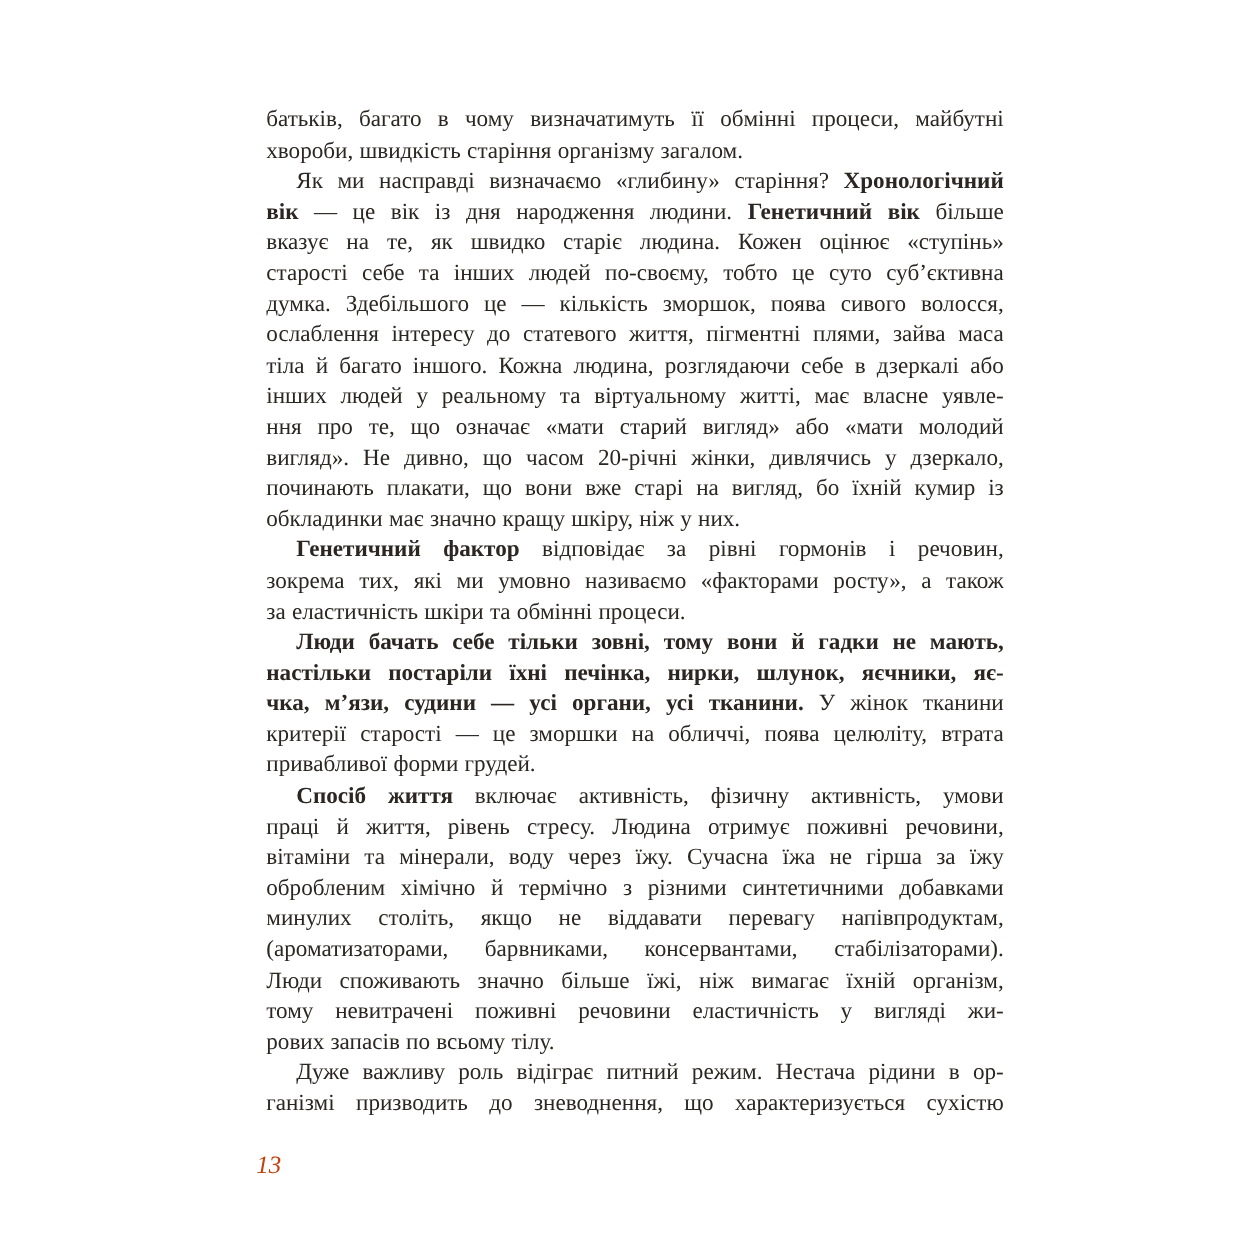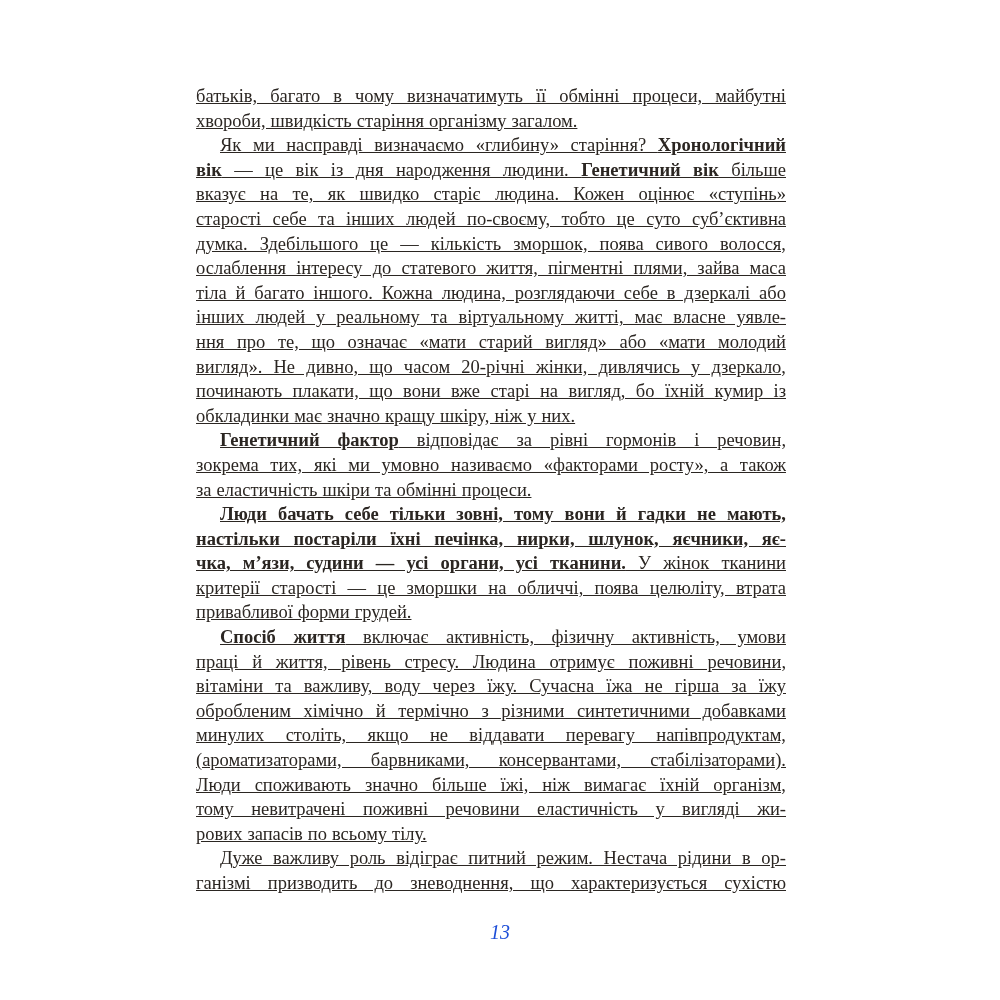"батьків, багато в чому визначатимуть" .text-block { left: 196px -> 213px; text-decoration: underline -> none }
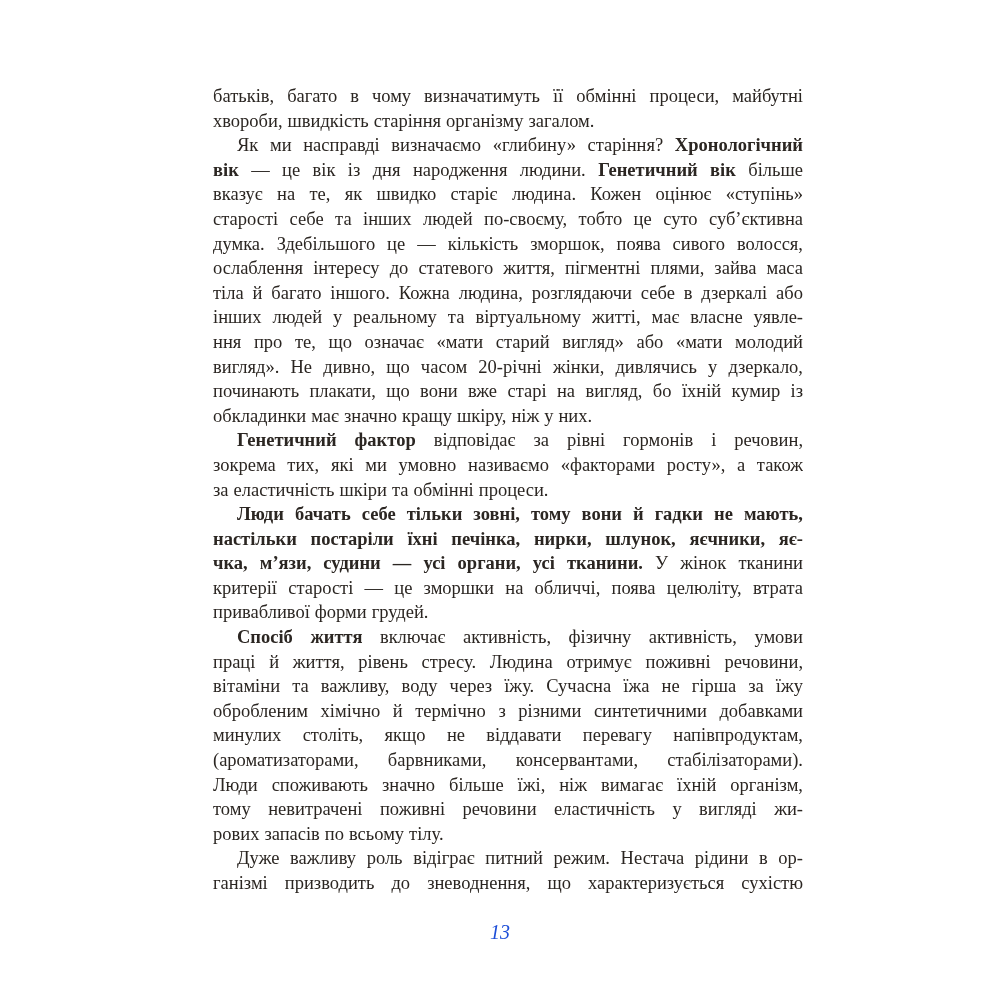"вітаміни та важливу, воду через" span { text: важливу -> мінерали }
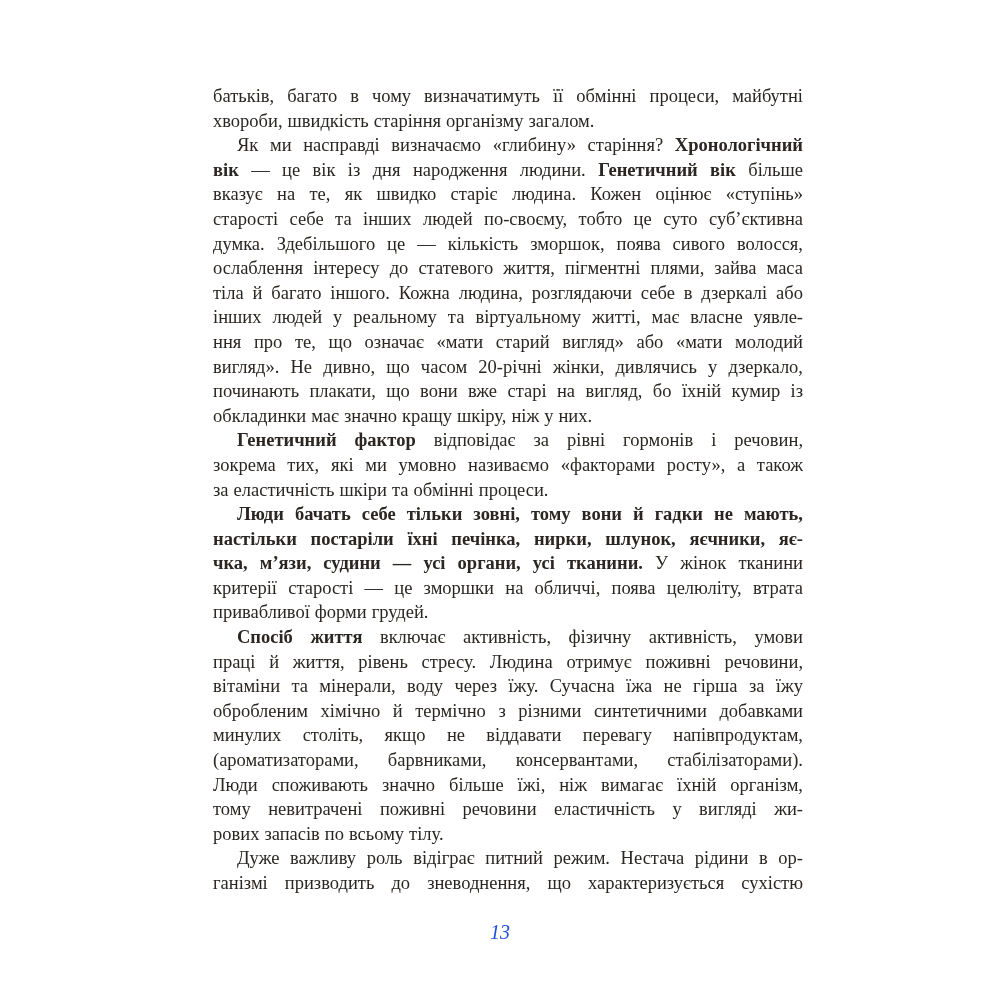"13" .page-number { color: #1d4ed8 -> #c2410c; text-align: center -> left }
